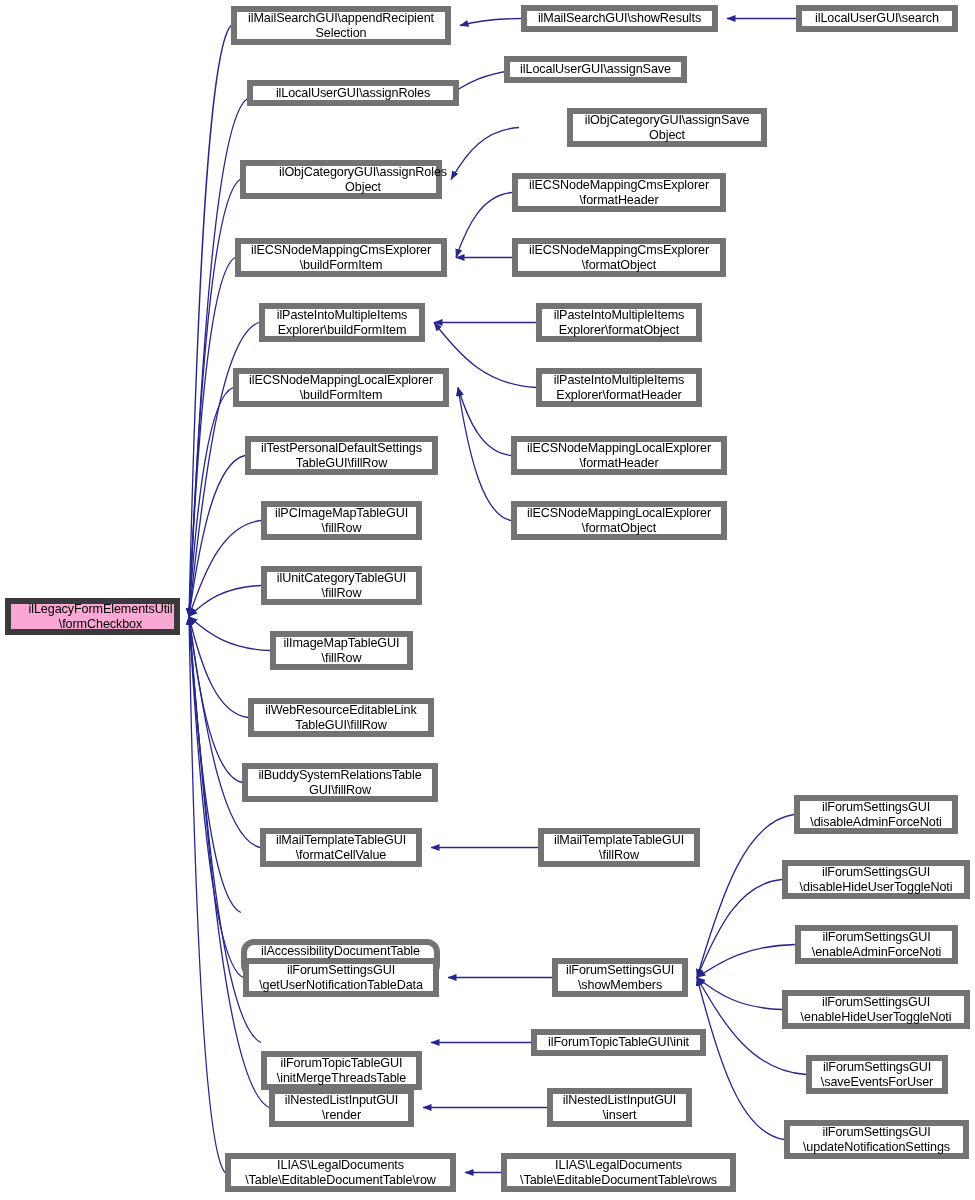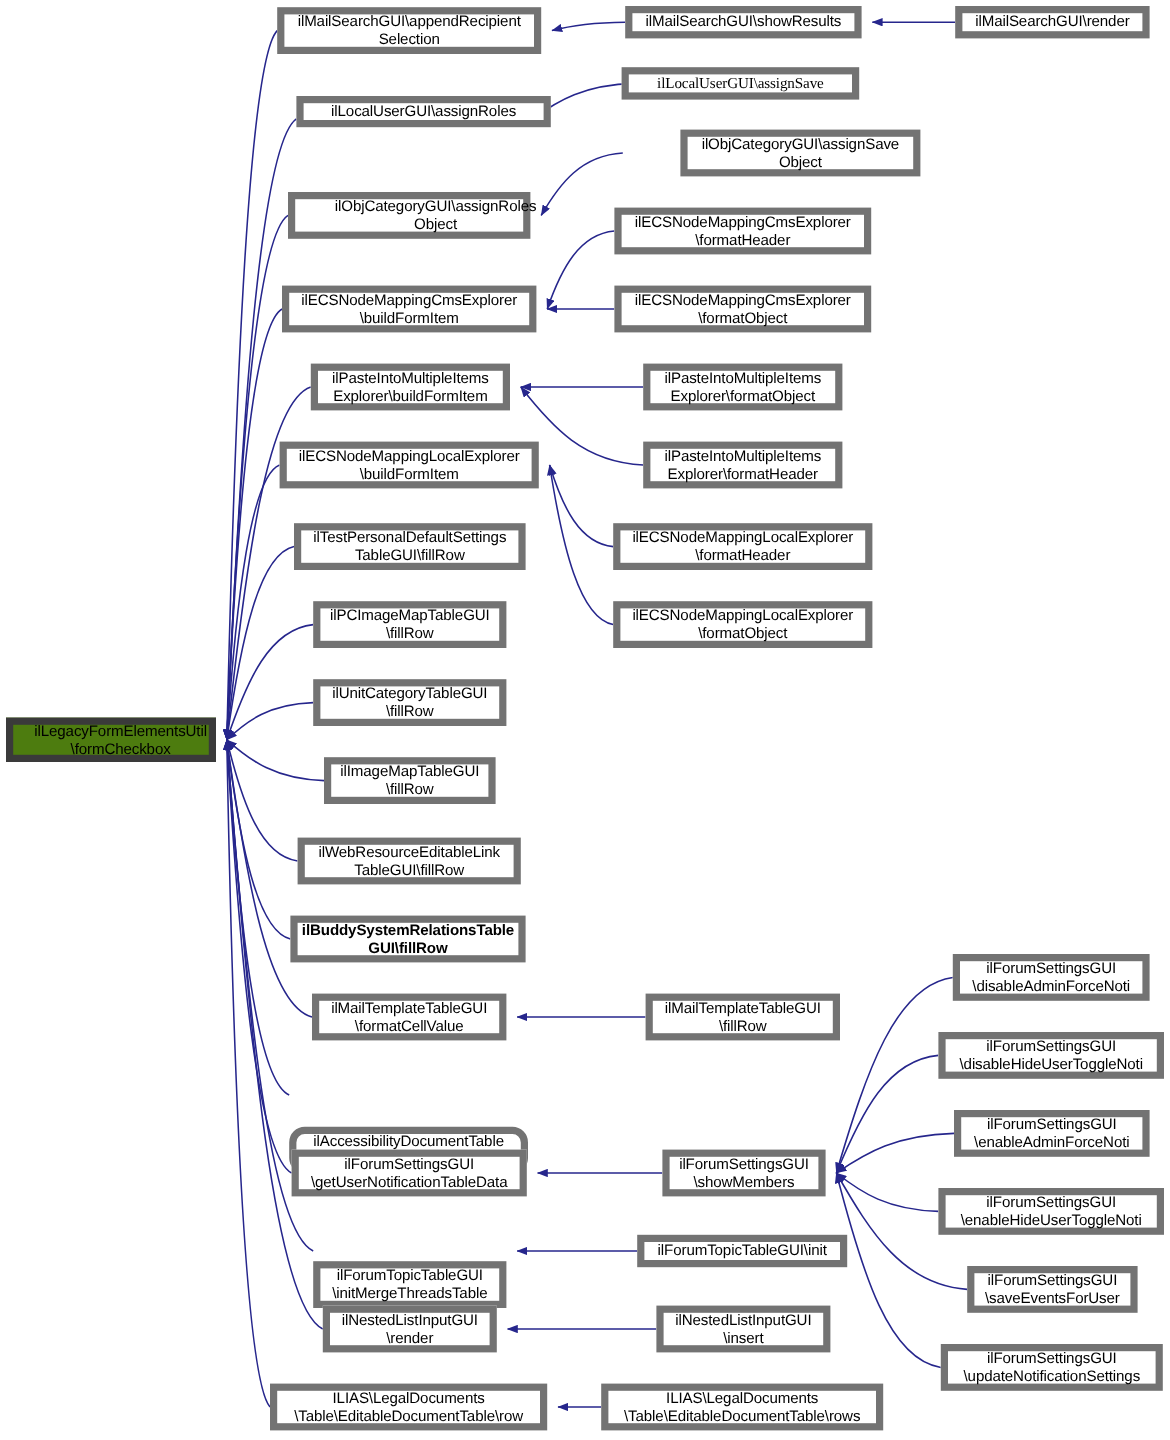"ilMailSearchGUI\render" div.node { text: ilMailSearchGUI\render -> ilLocalUserGUI\search }
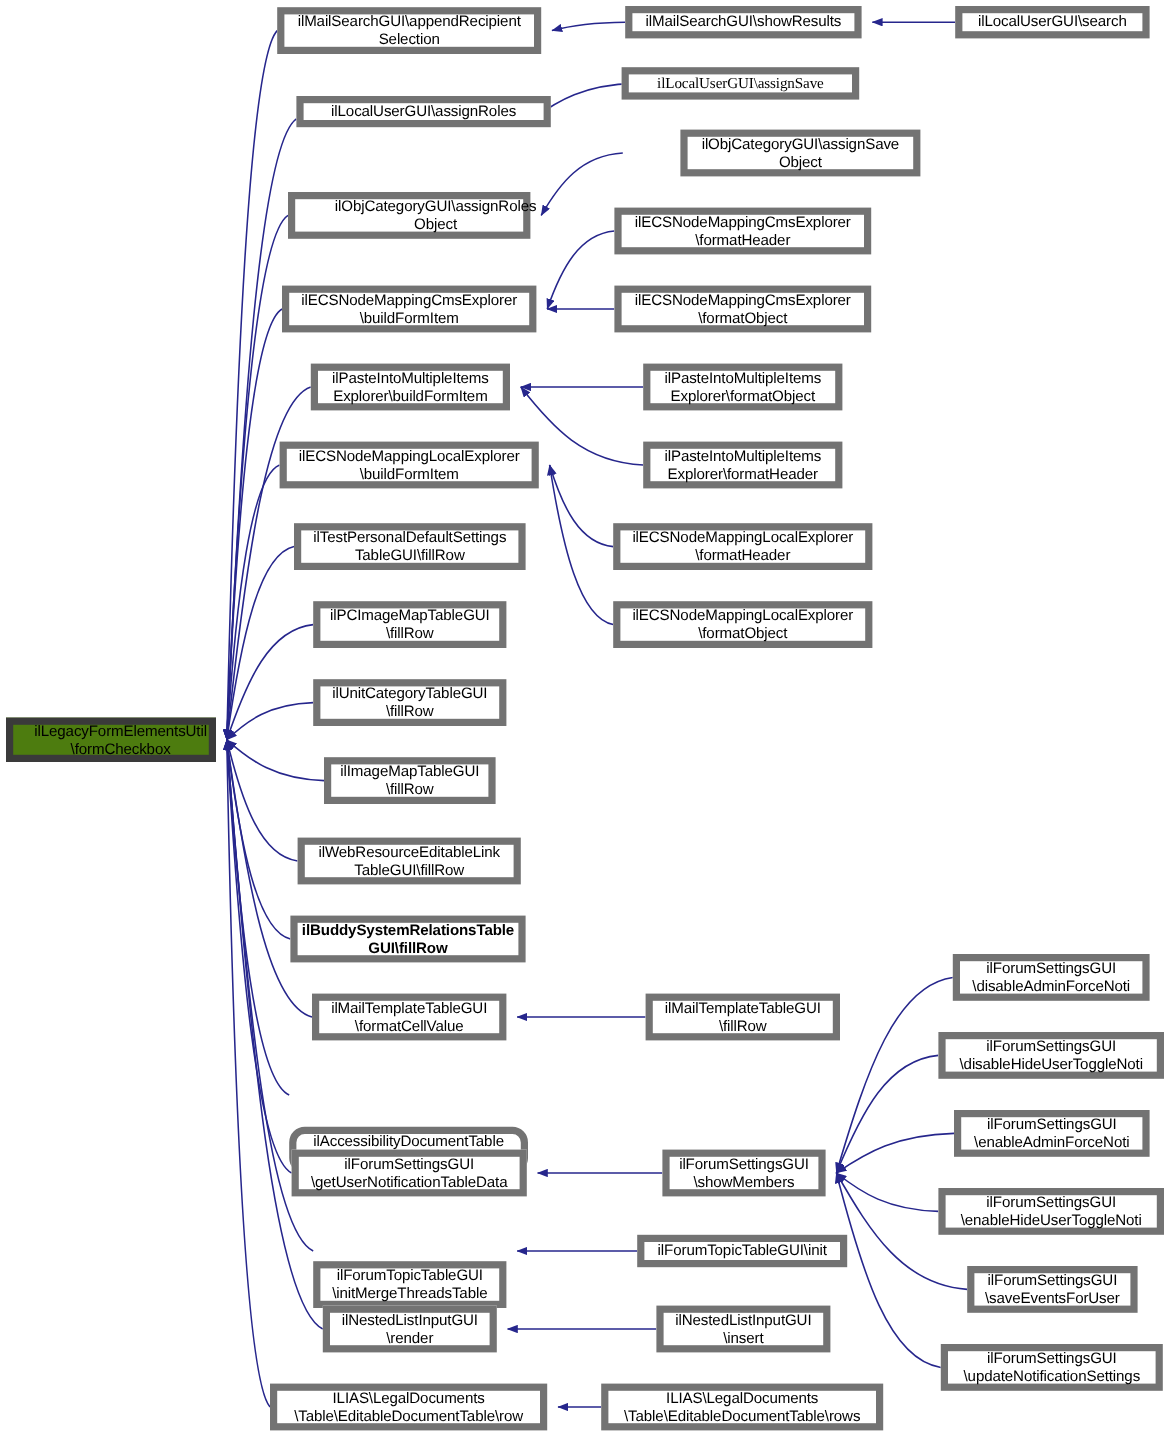"ilLocalUserGUI\assignSave" div.node { font-family: Liberation Serif, serif -> none; left: 518px -> 504px; width: 198px -> 183px }
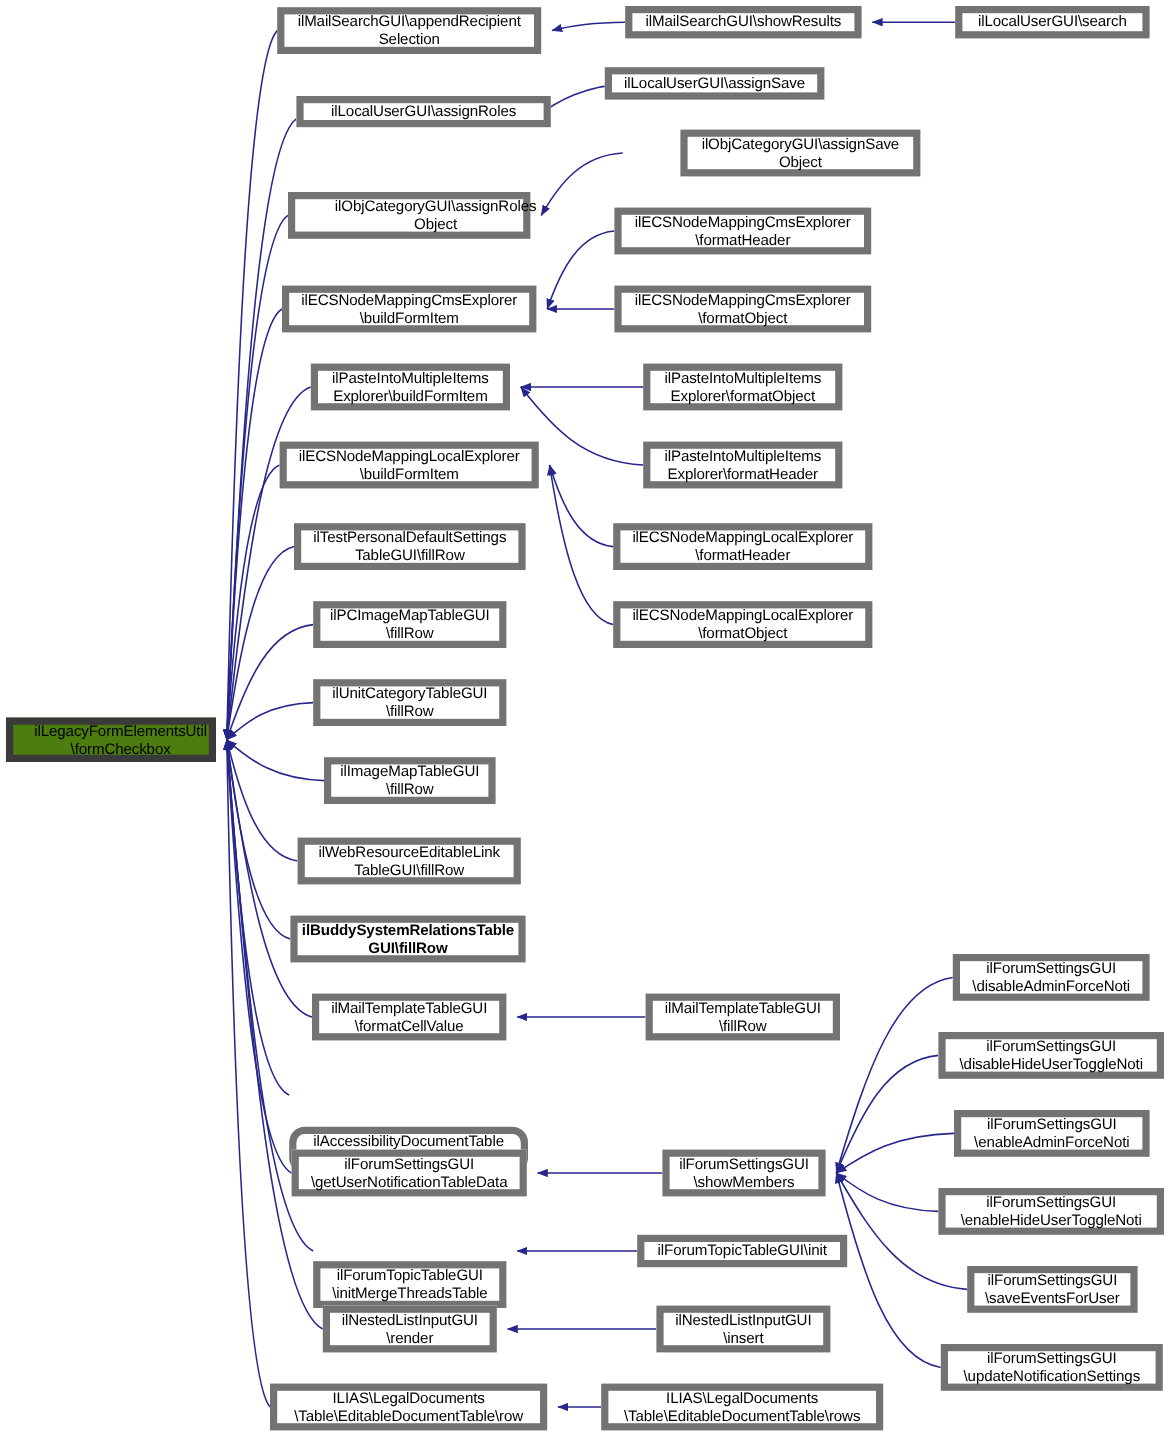"ilLegacyFormElementsUtil" .node.root { background: #4d7c0f -> #f9a8d4 }
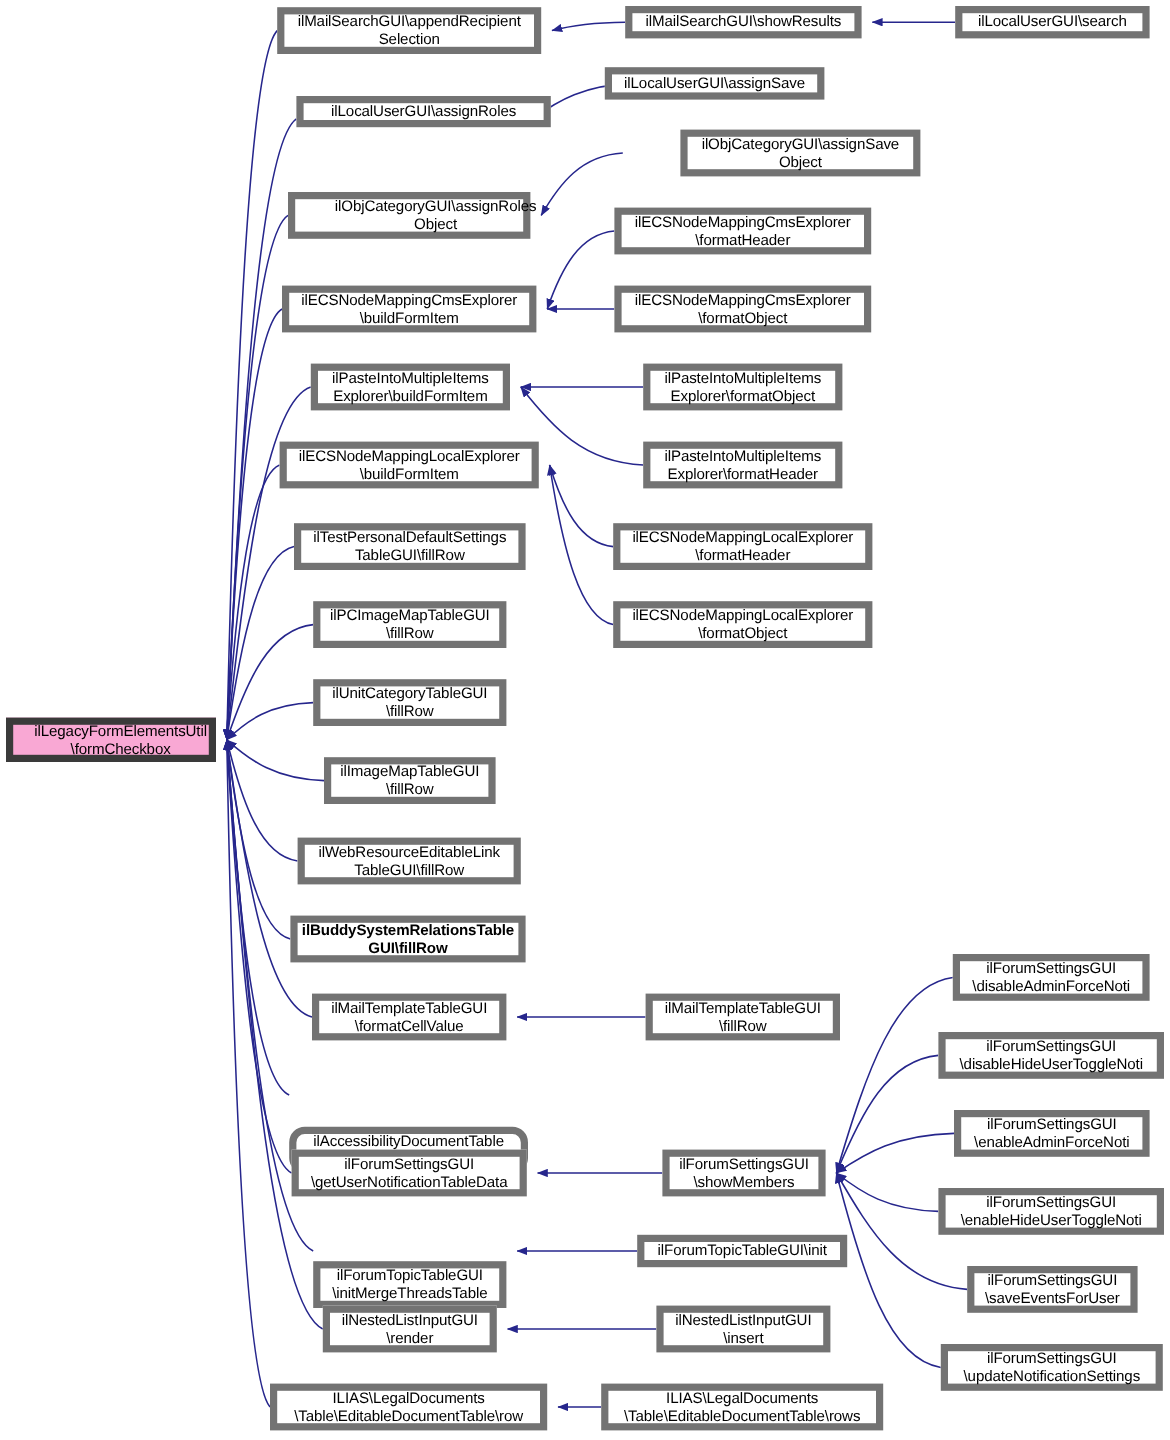"ilBuddySystemRelationsTable" div.node { font-weight: bold -> none }
